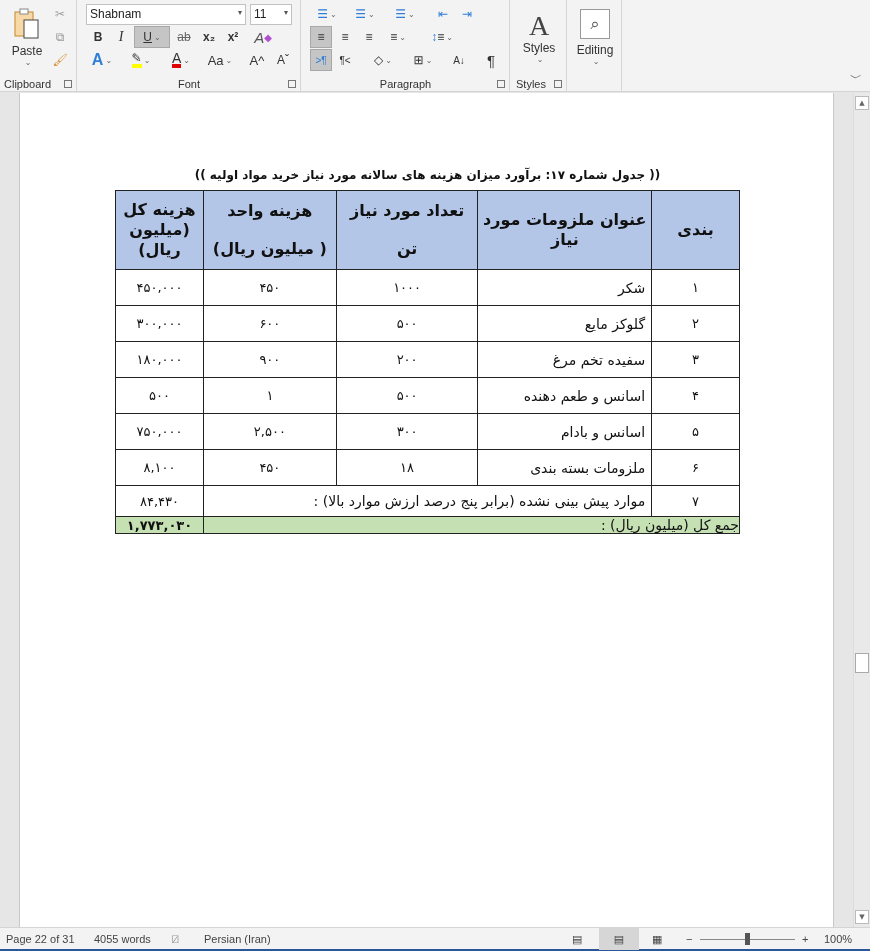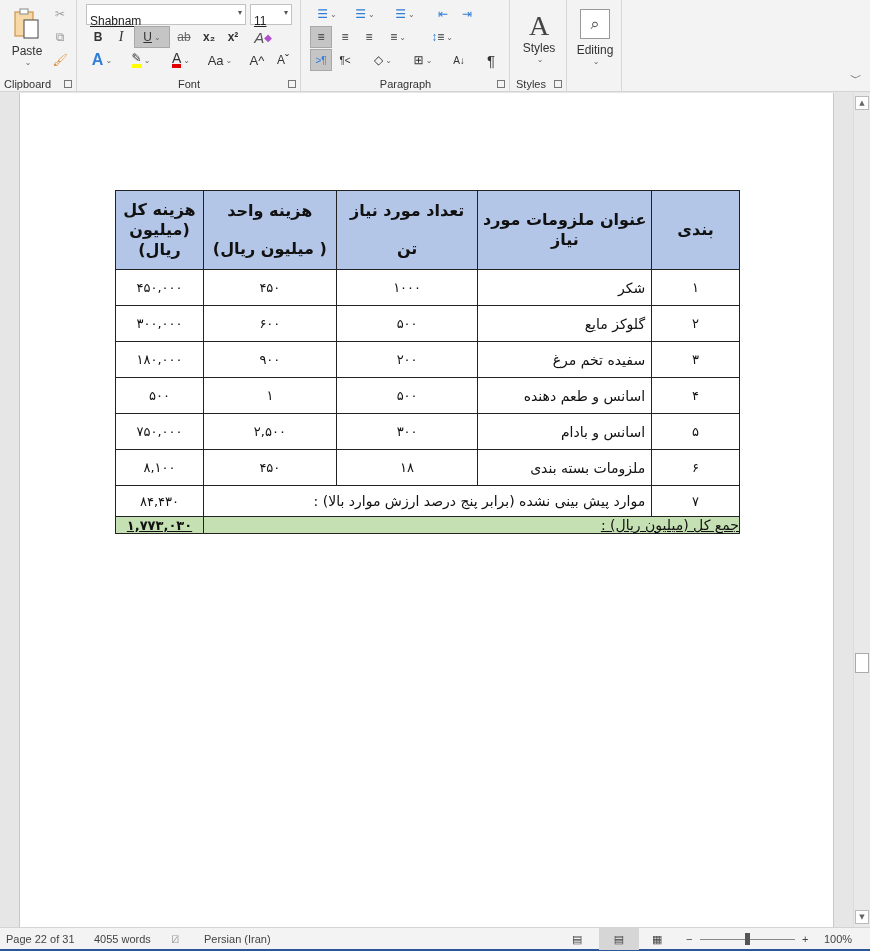"Shabnam" .combo { padding: 9px 3px -> 2px 3px; text-decoration: underline -> none }
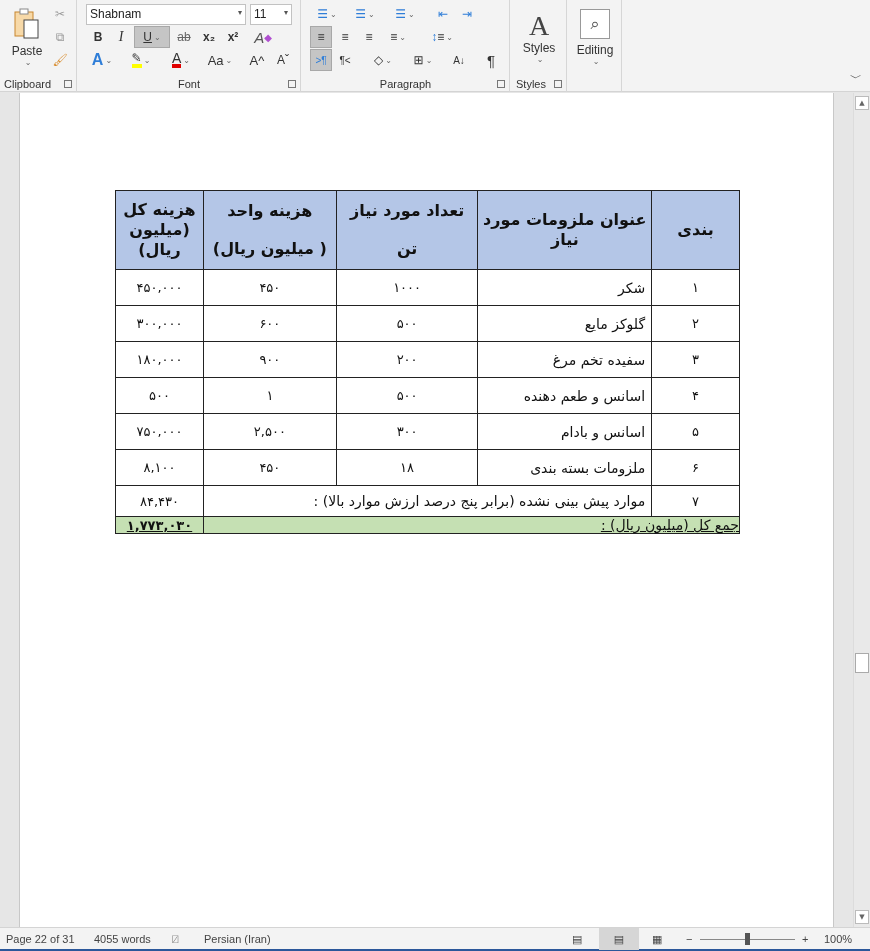"(( جدول شماره ۱۷: برآورد" div.caption { html: none -> <div>(( جدول شماره ۱۷: برآورد میزان هزینه های سالانه مورد نیاز خرید مواد اولیه ))</div> }
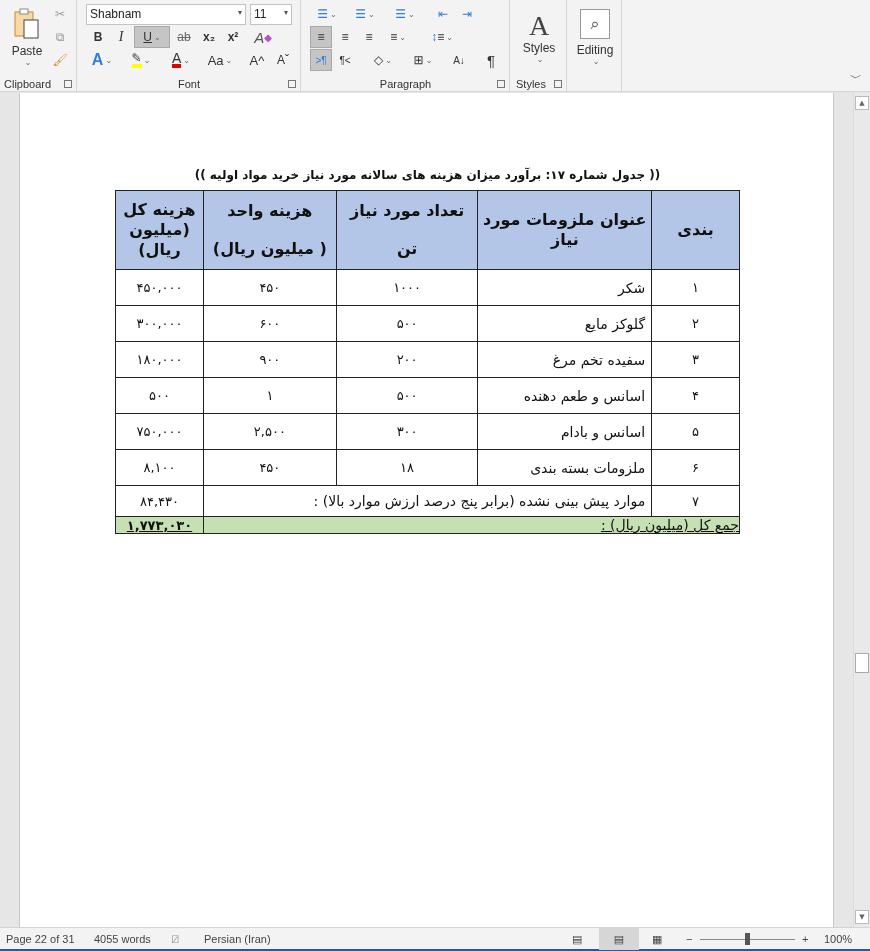"۱,۷۷۳,۰۳۰" table.t tr.total td { text-decoration: underline -> none }
